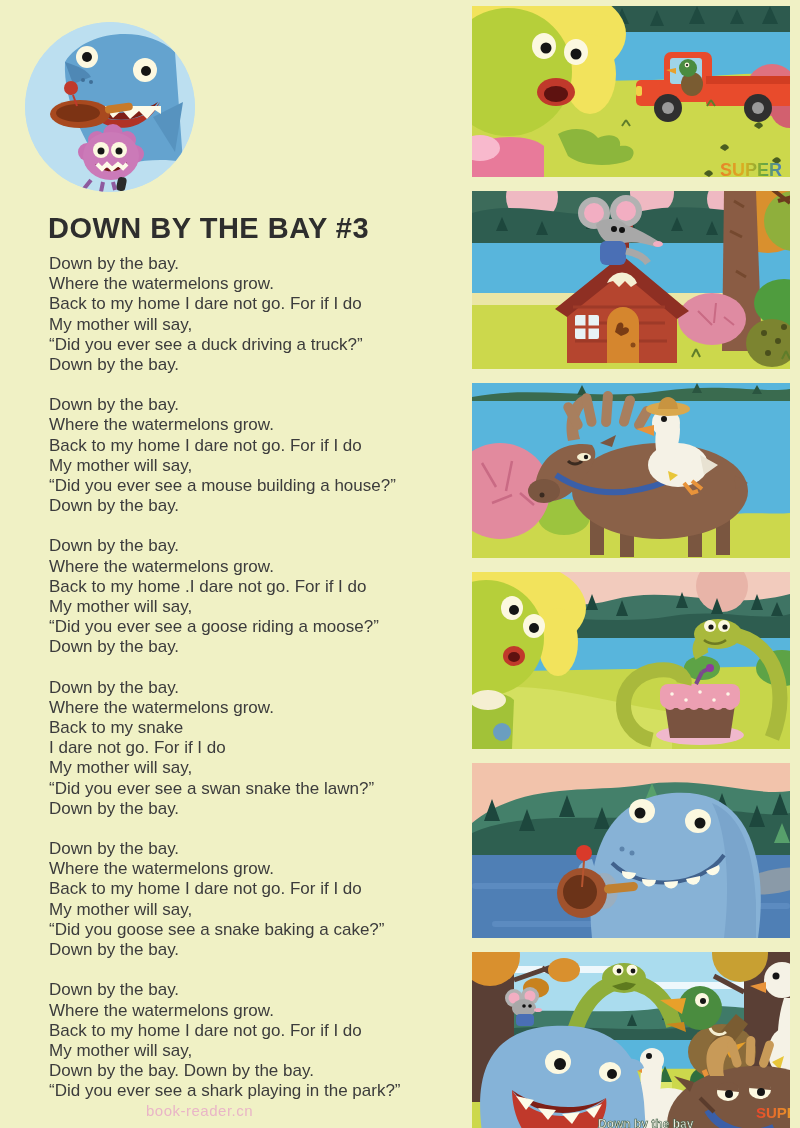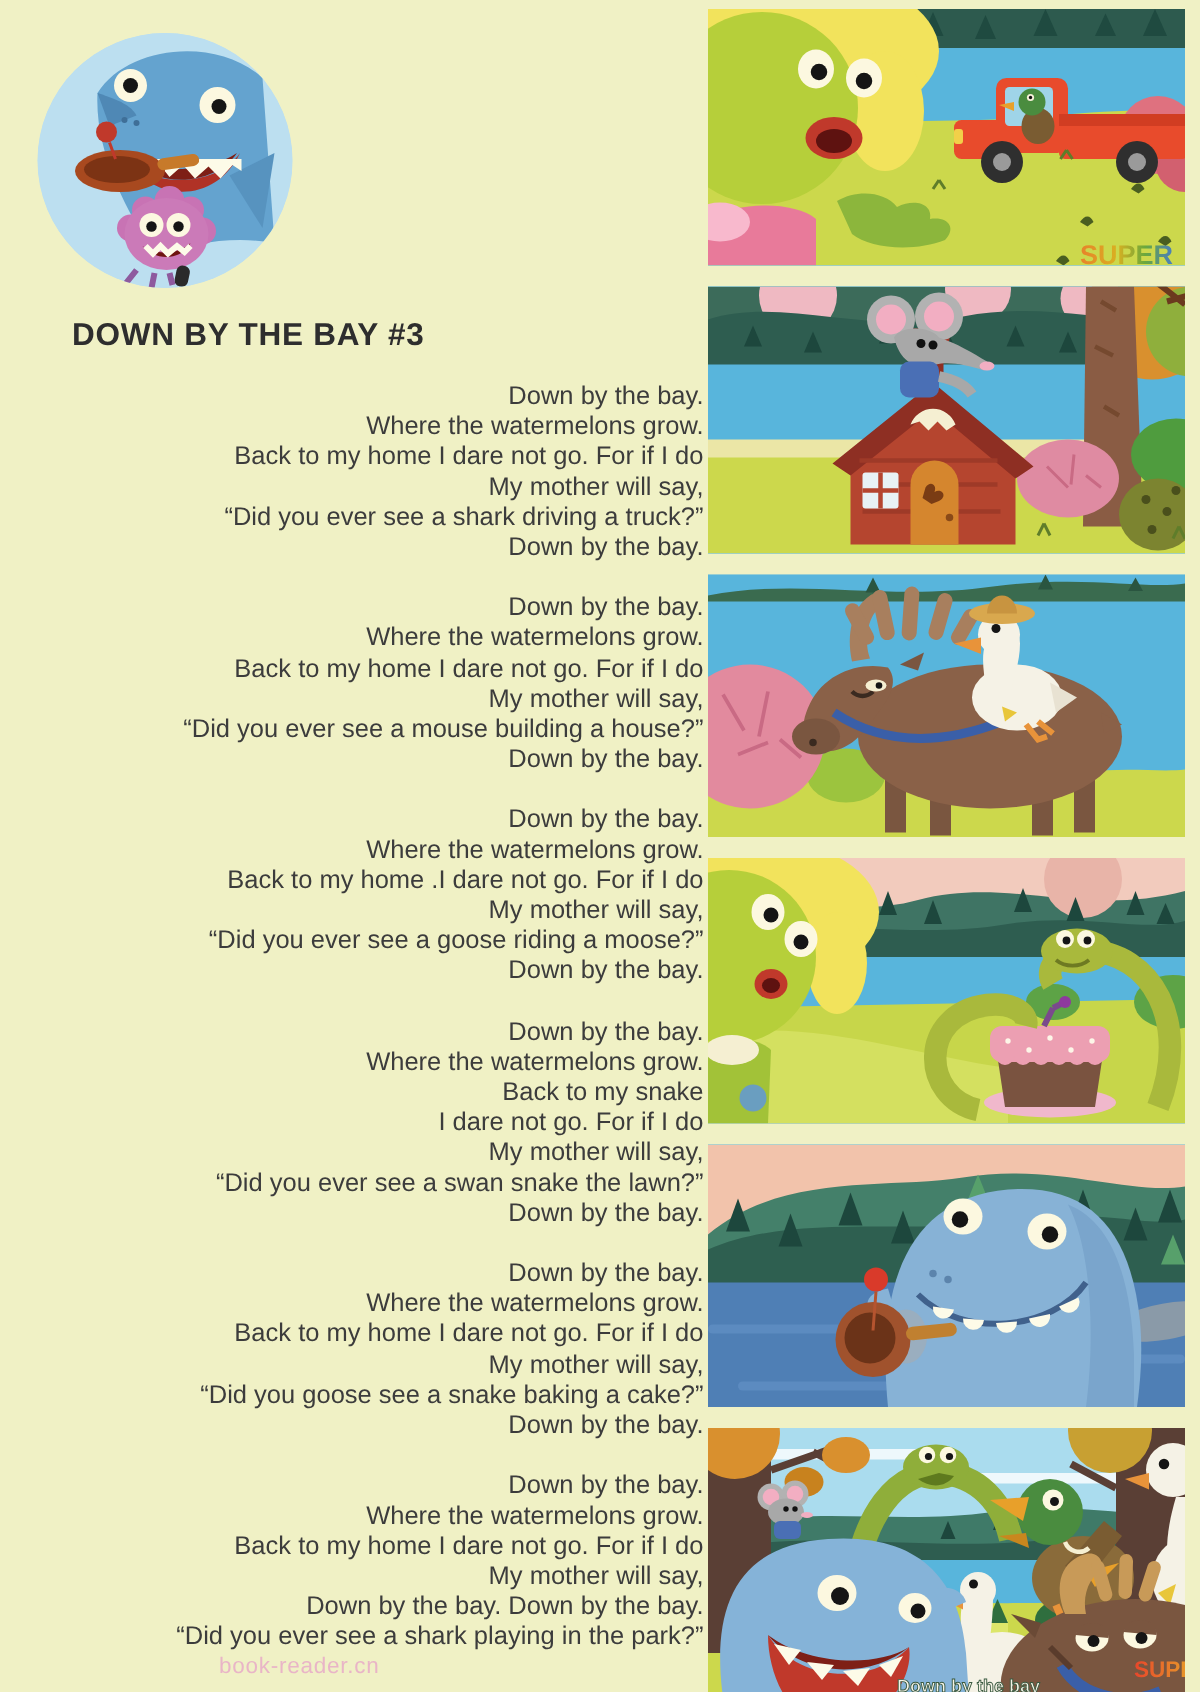"DOWN BY THE BAY #3" .title { font-size: 21px -> 29px }
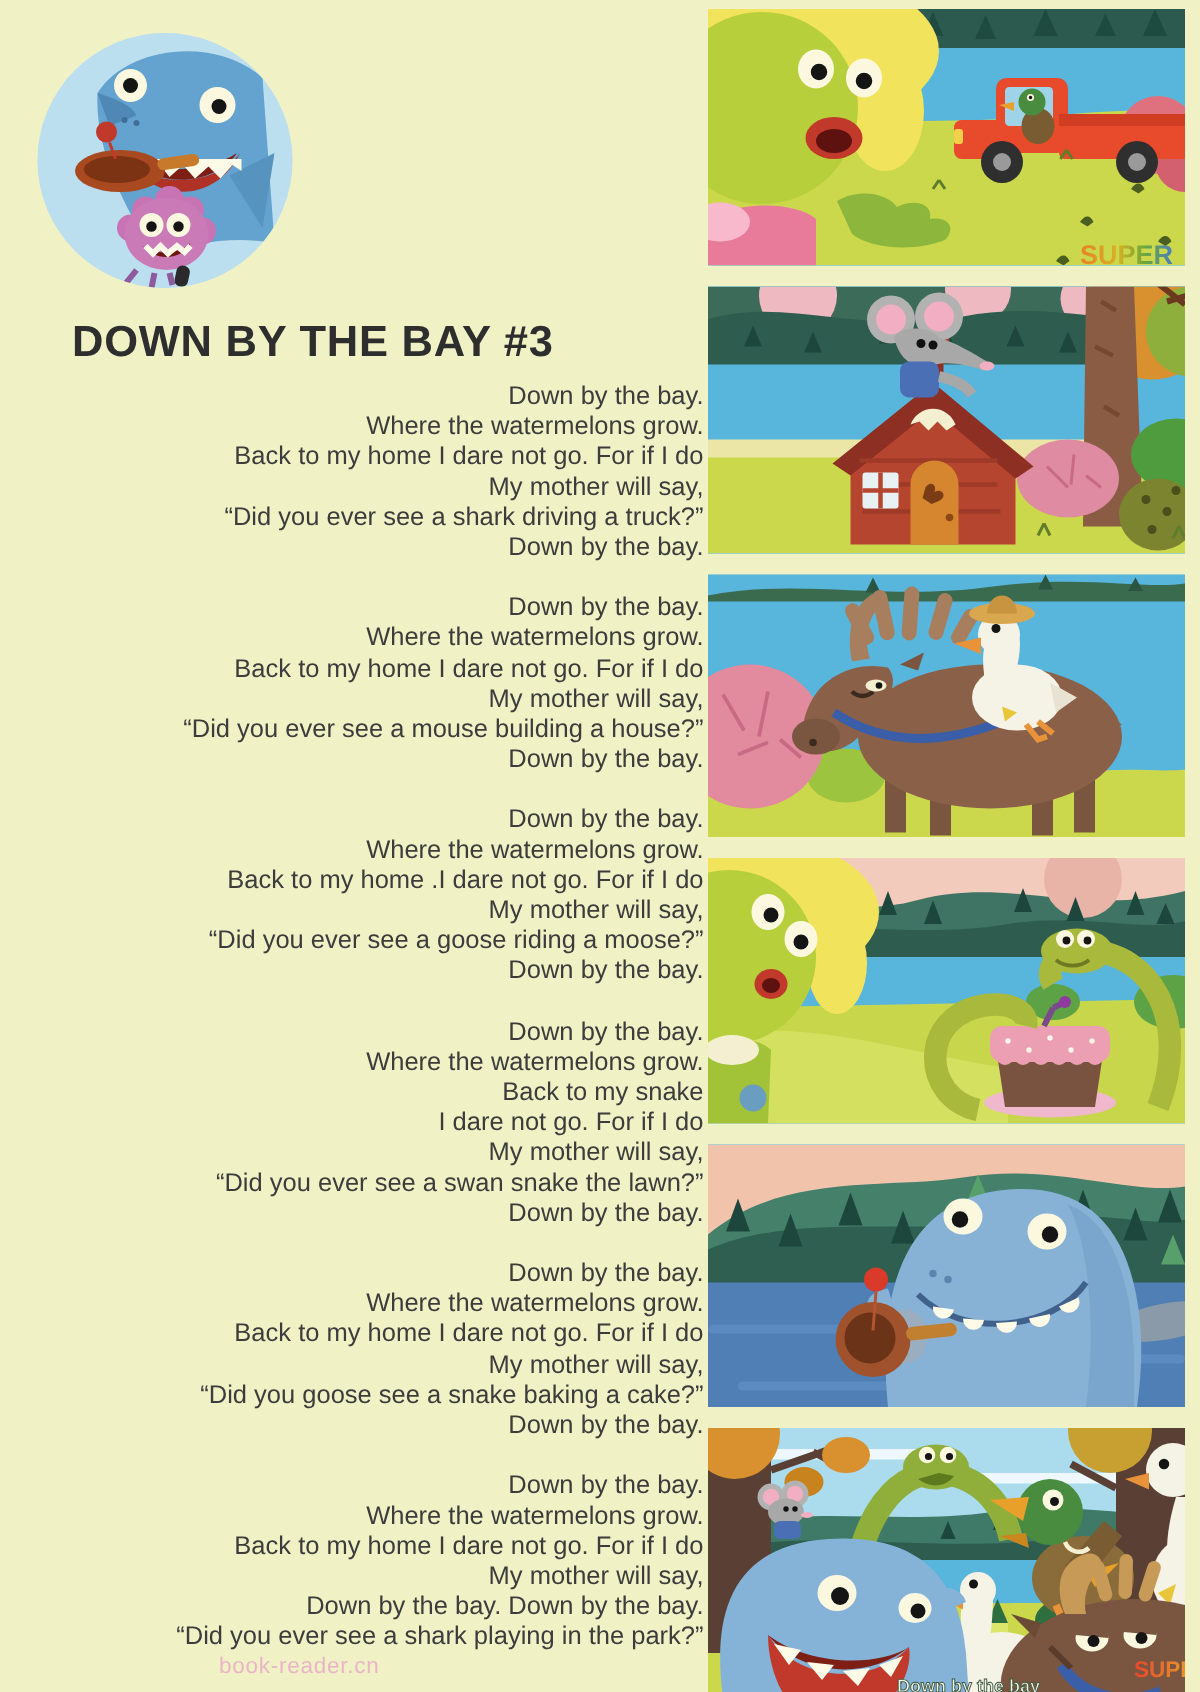"Down by the bay." .verse { text-align: right -> none }
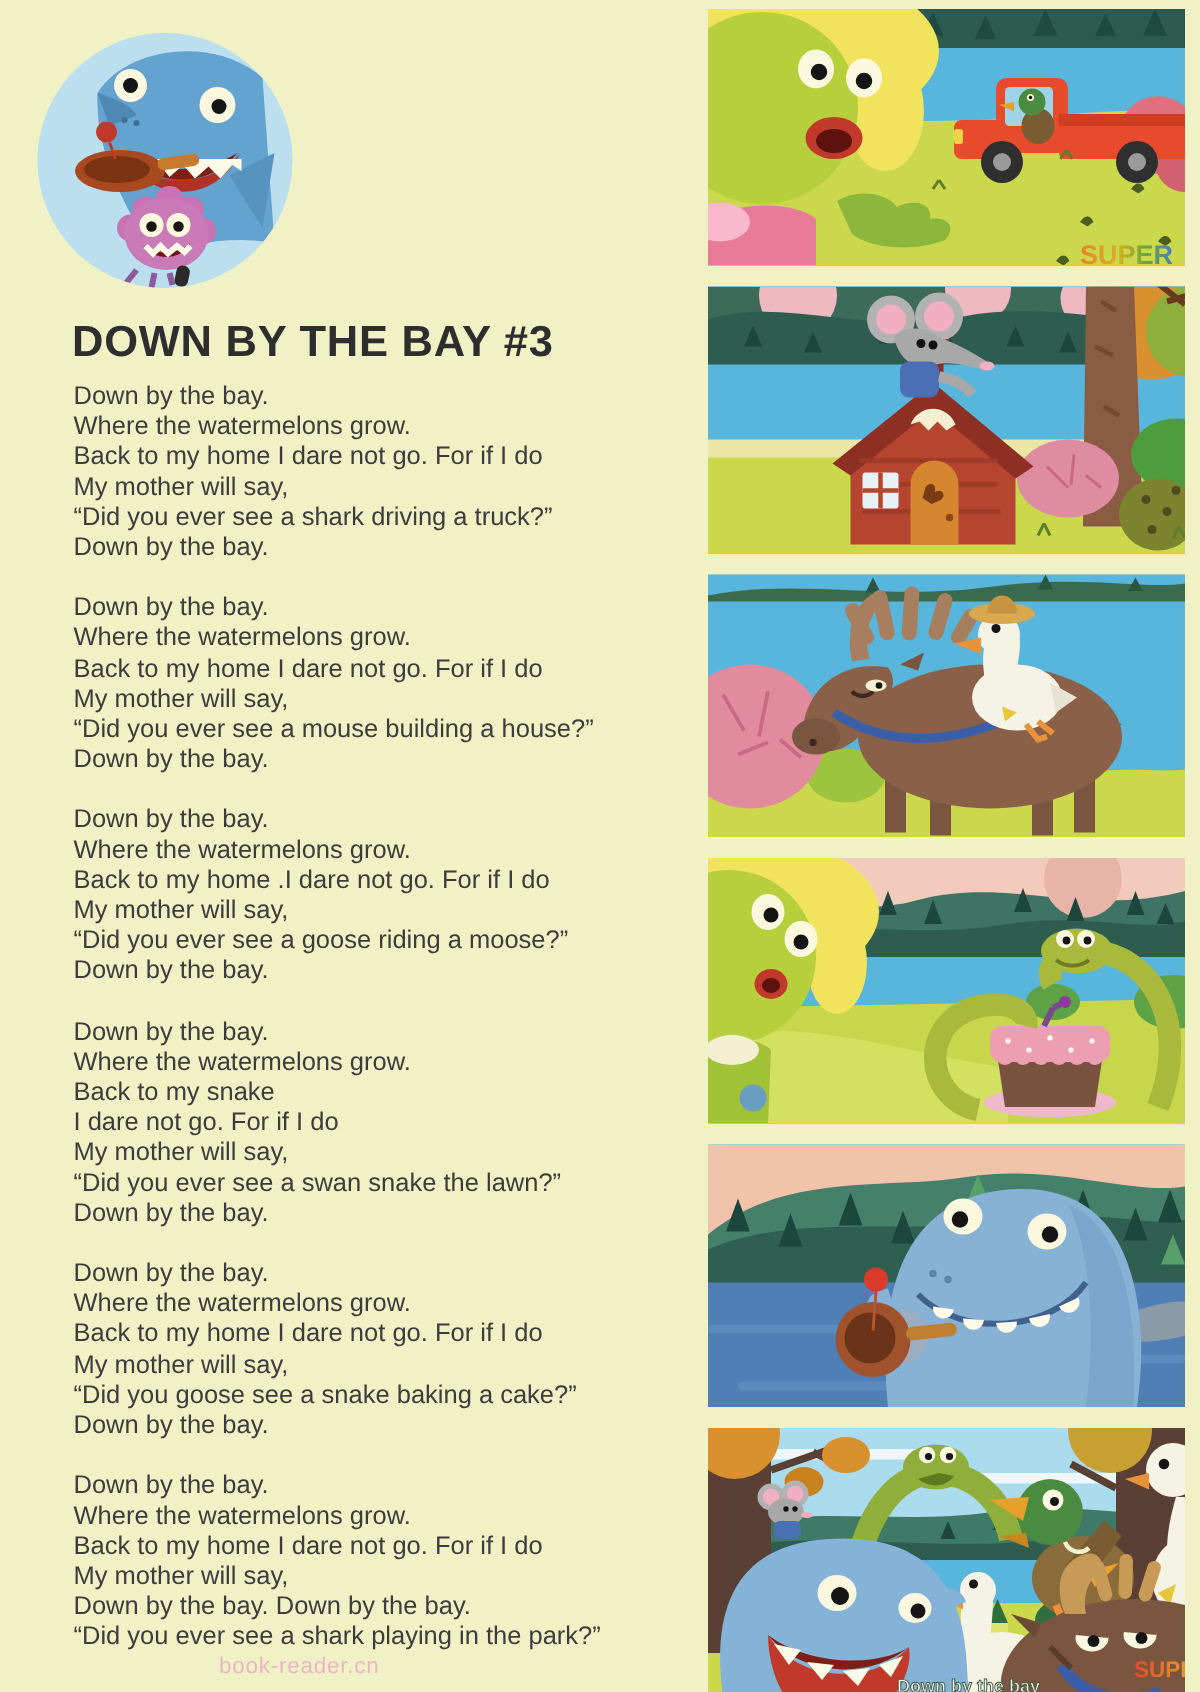"“Did you ever see a shark driving" span.line { text: shark -> duck }
